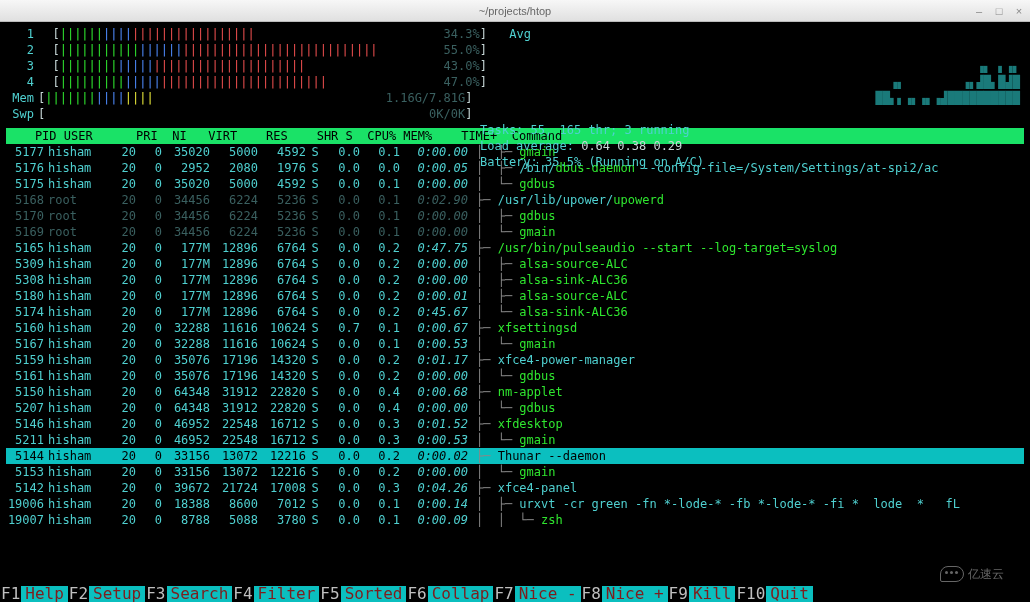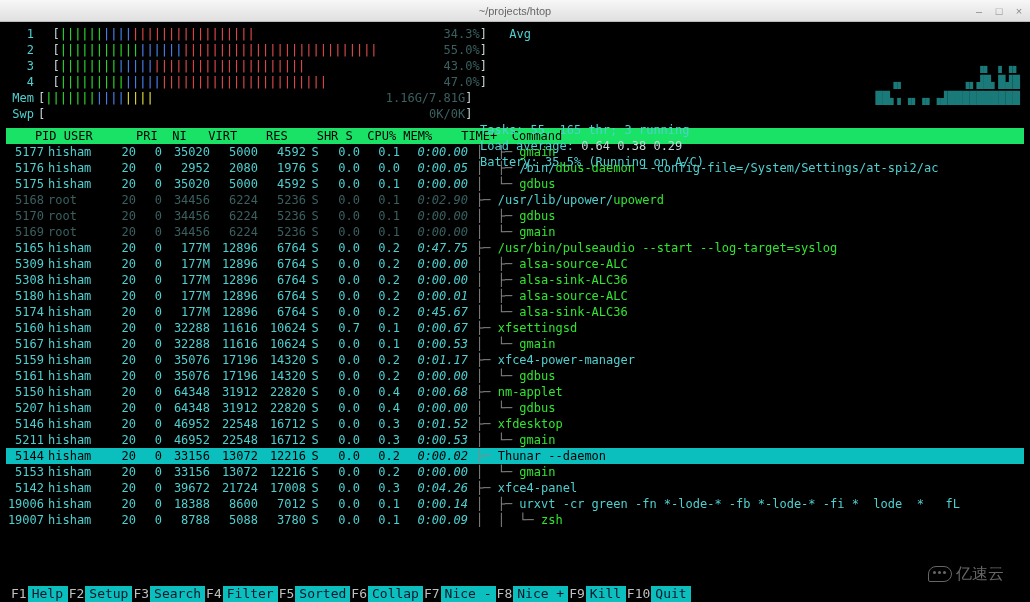"亿速云" .watermark { font-size: 16px -> 12px }
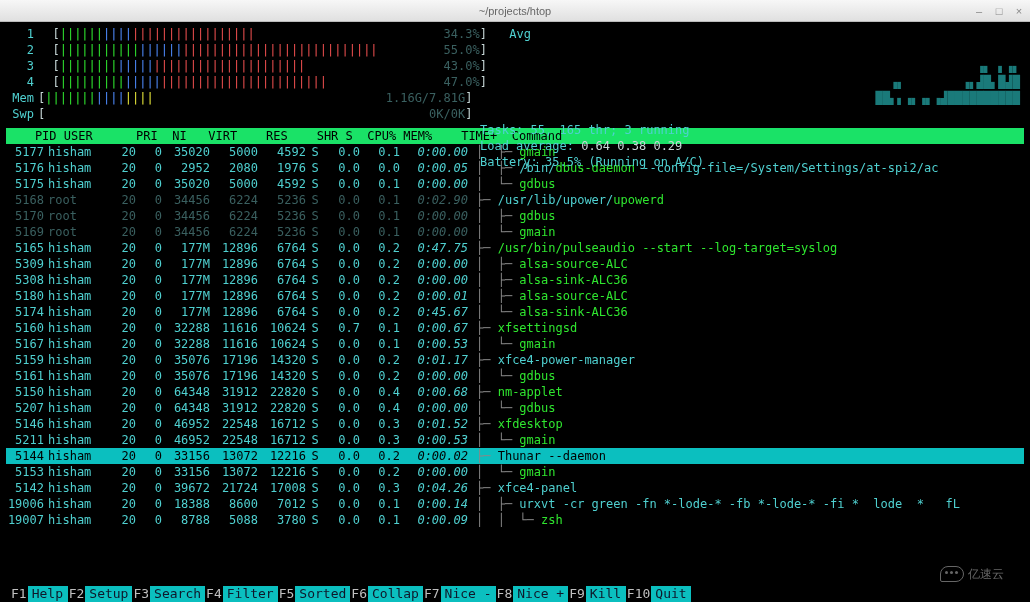"F1" .fkeys { font-size: 13px -> 16px; left: 10px -> 0 }
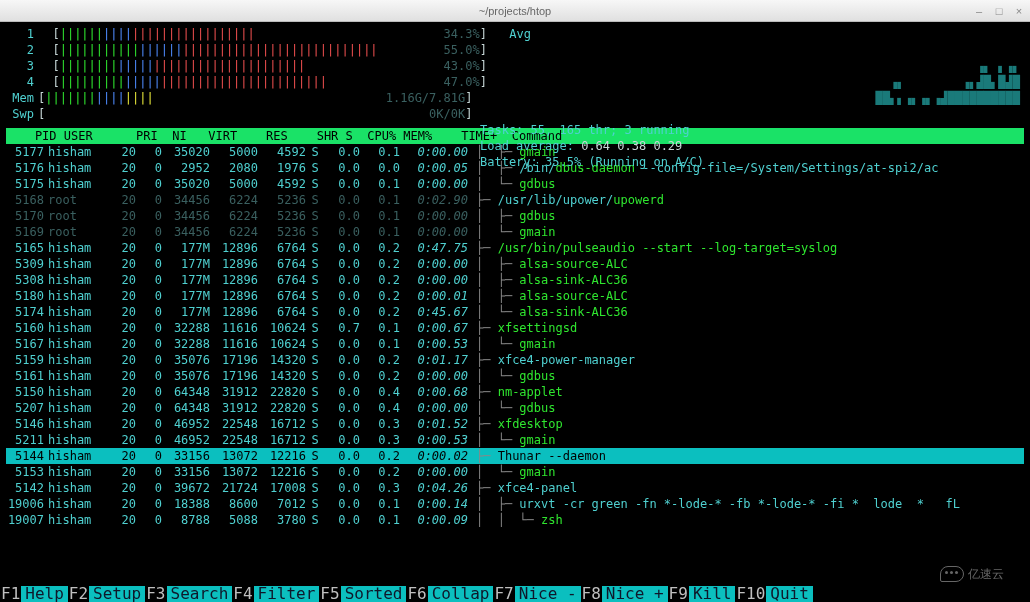"Help" .fkeys .flab { color: #0f172a -> #7f1d1d }
